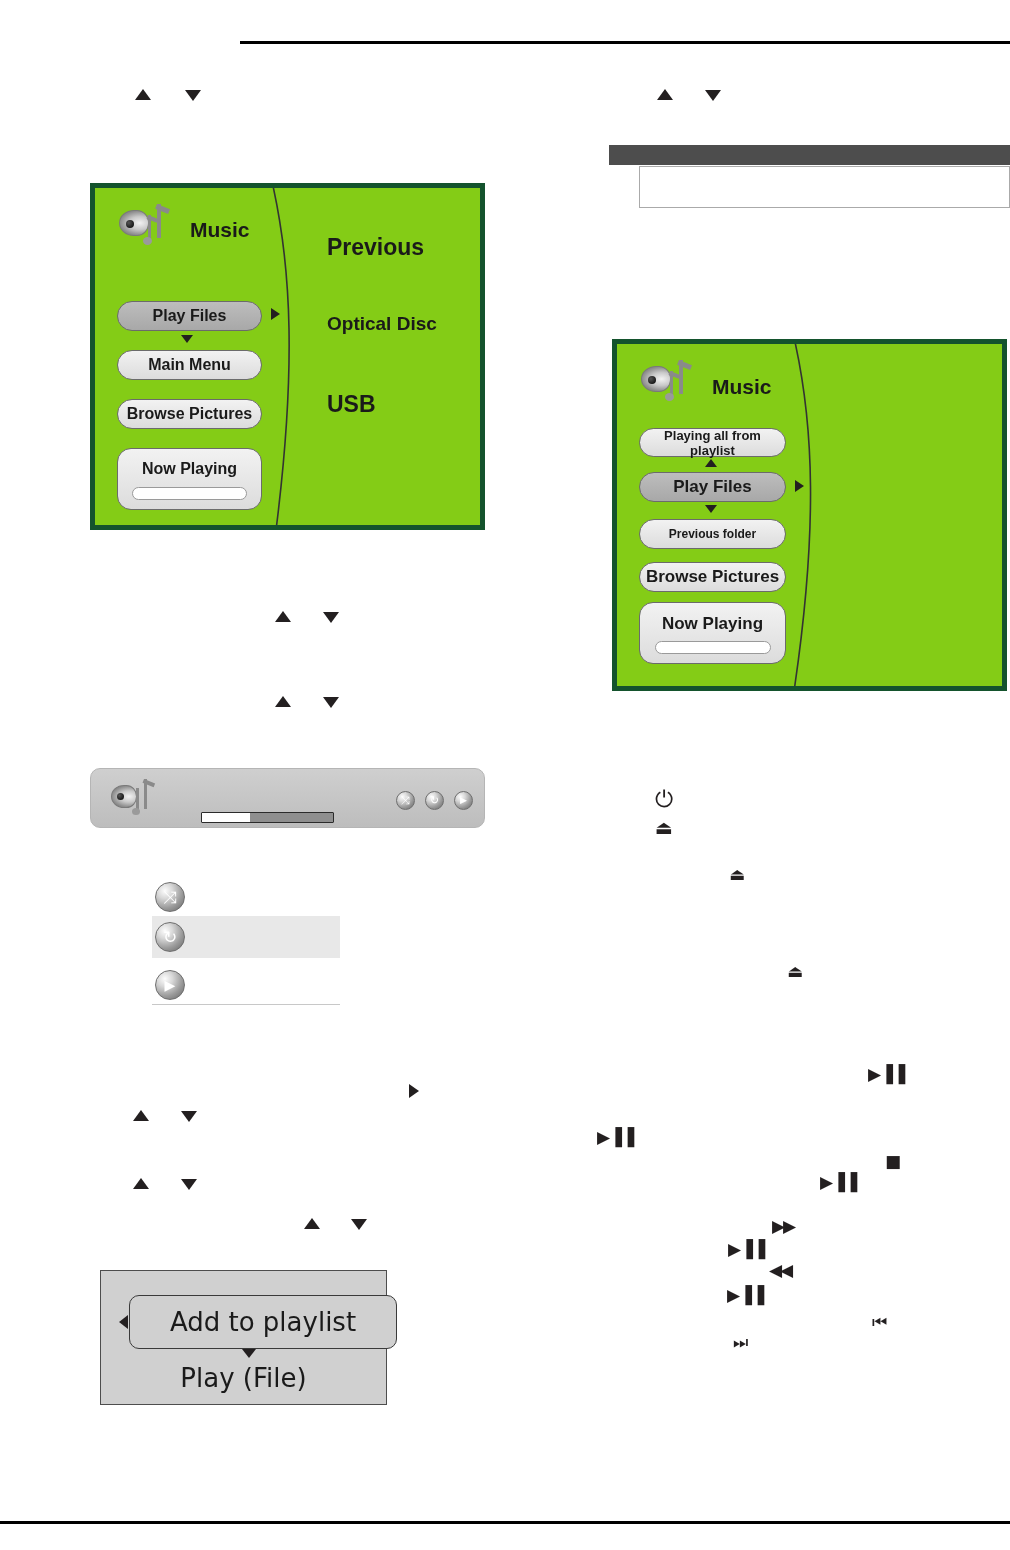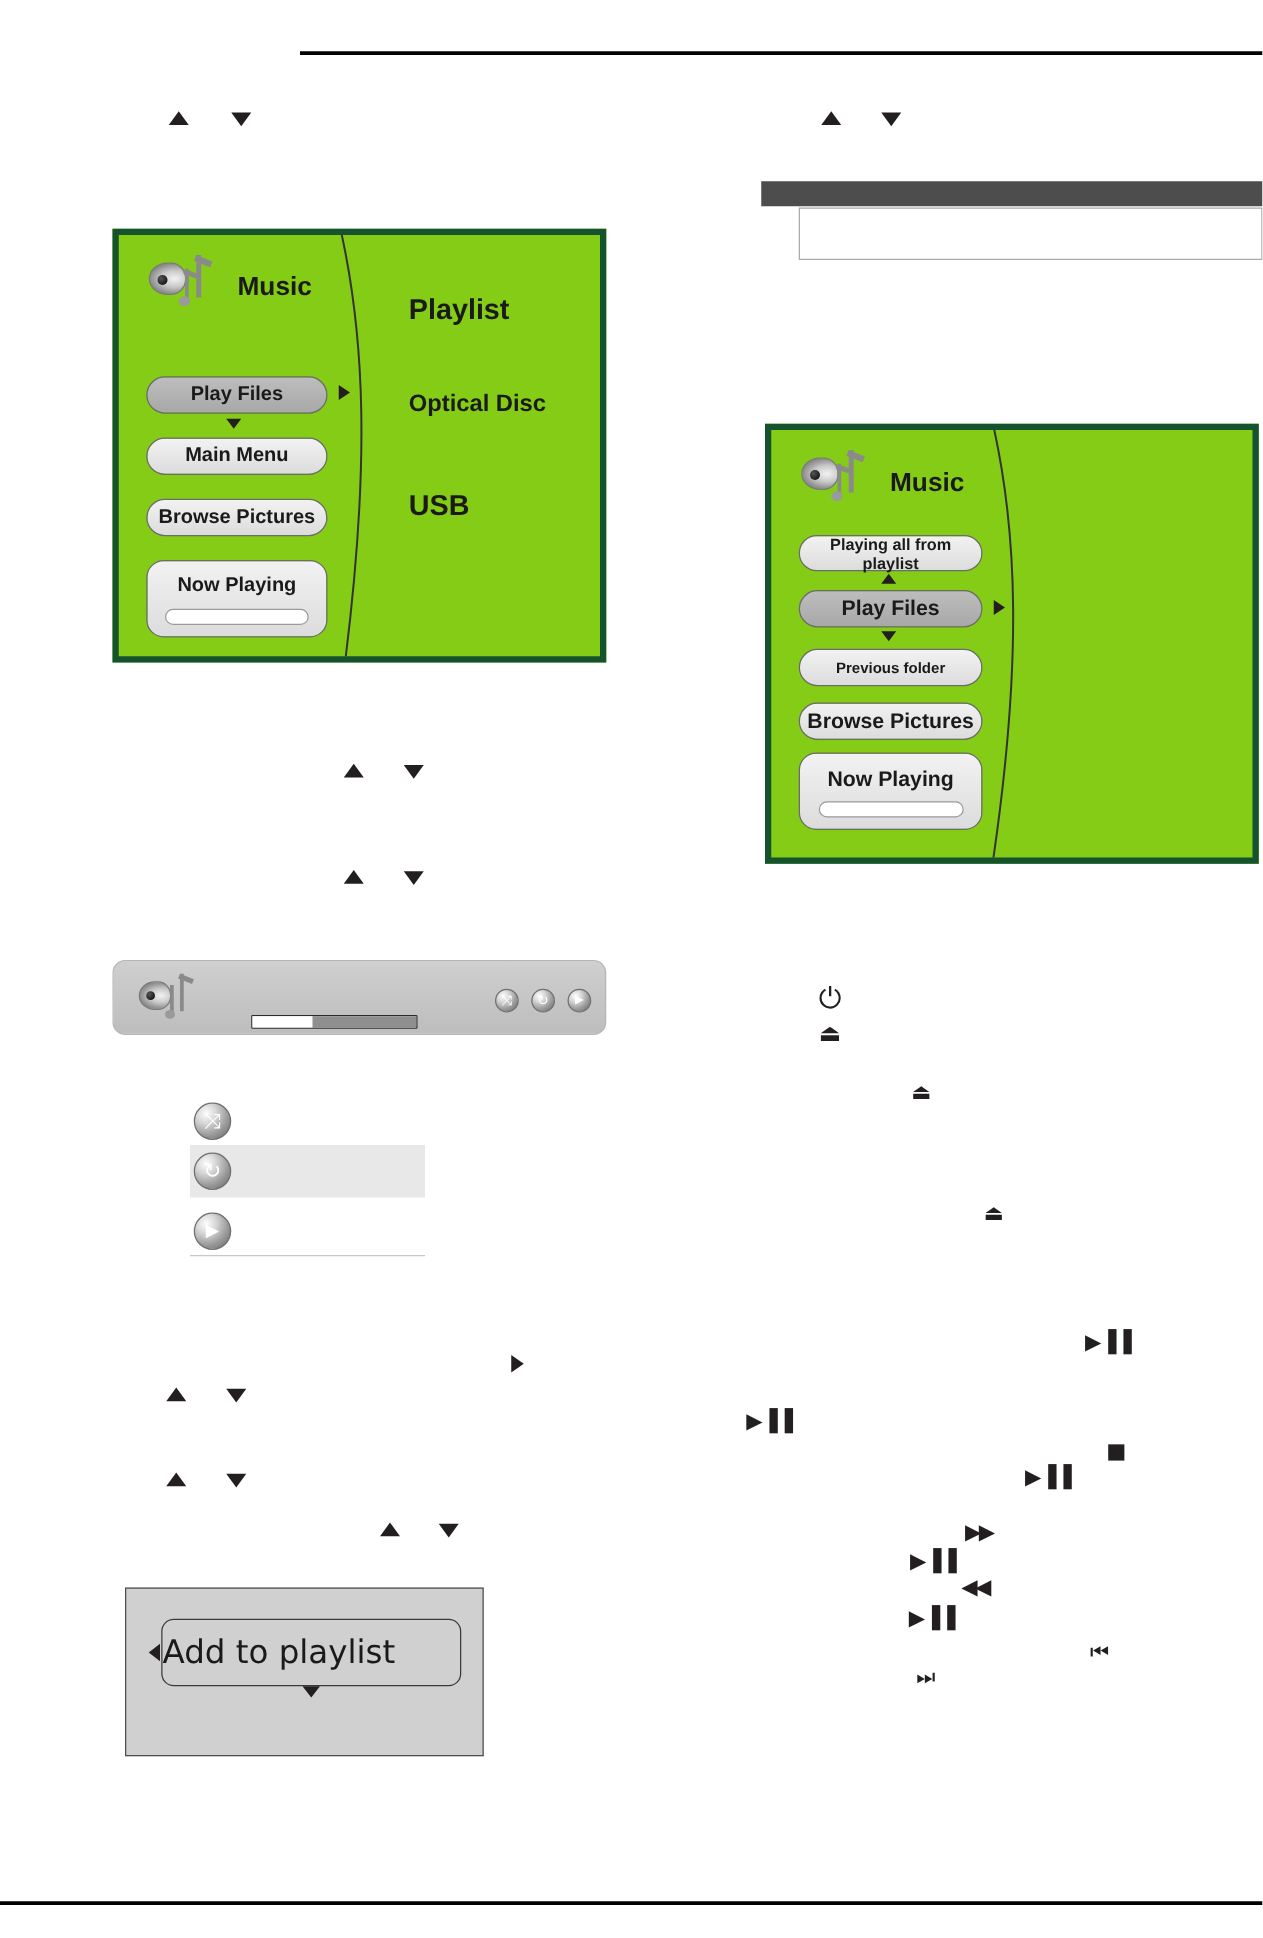"Playlist" div.bigitem { text: Playlist -> Previous }
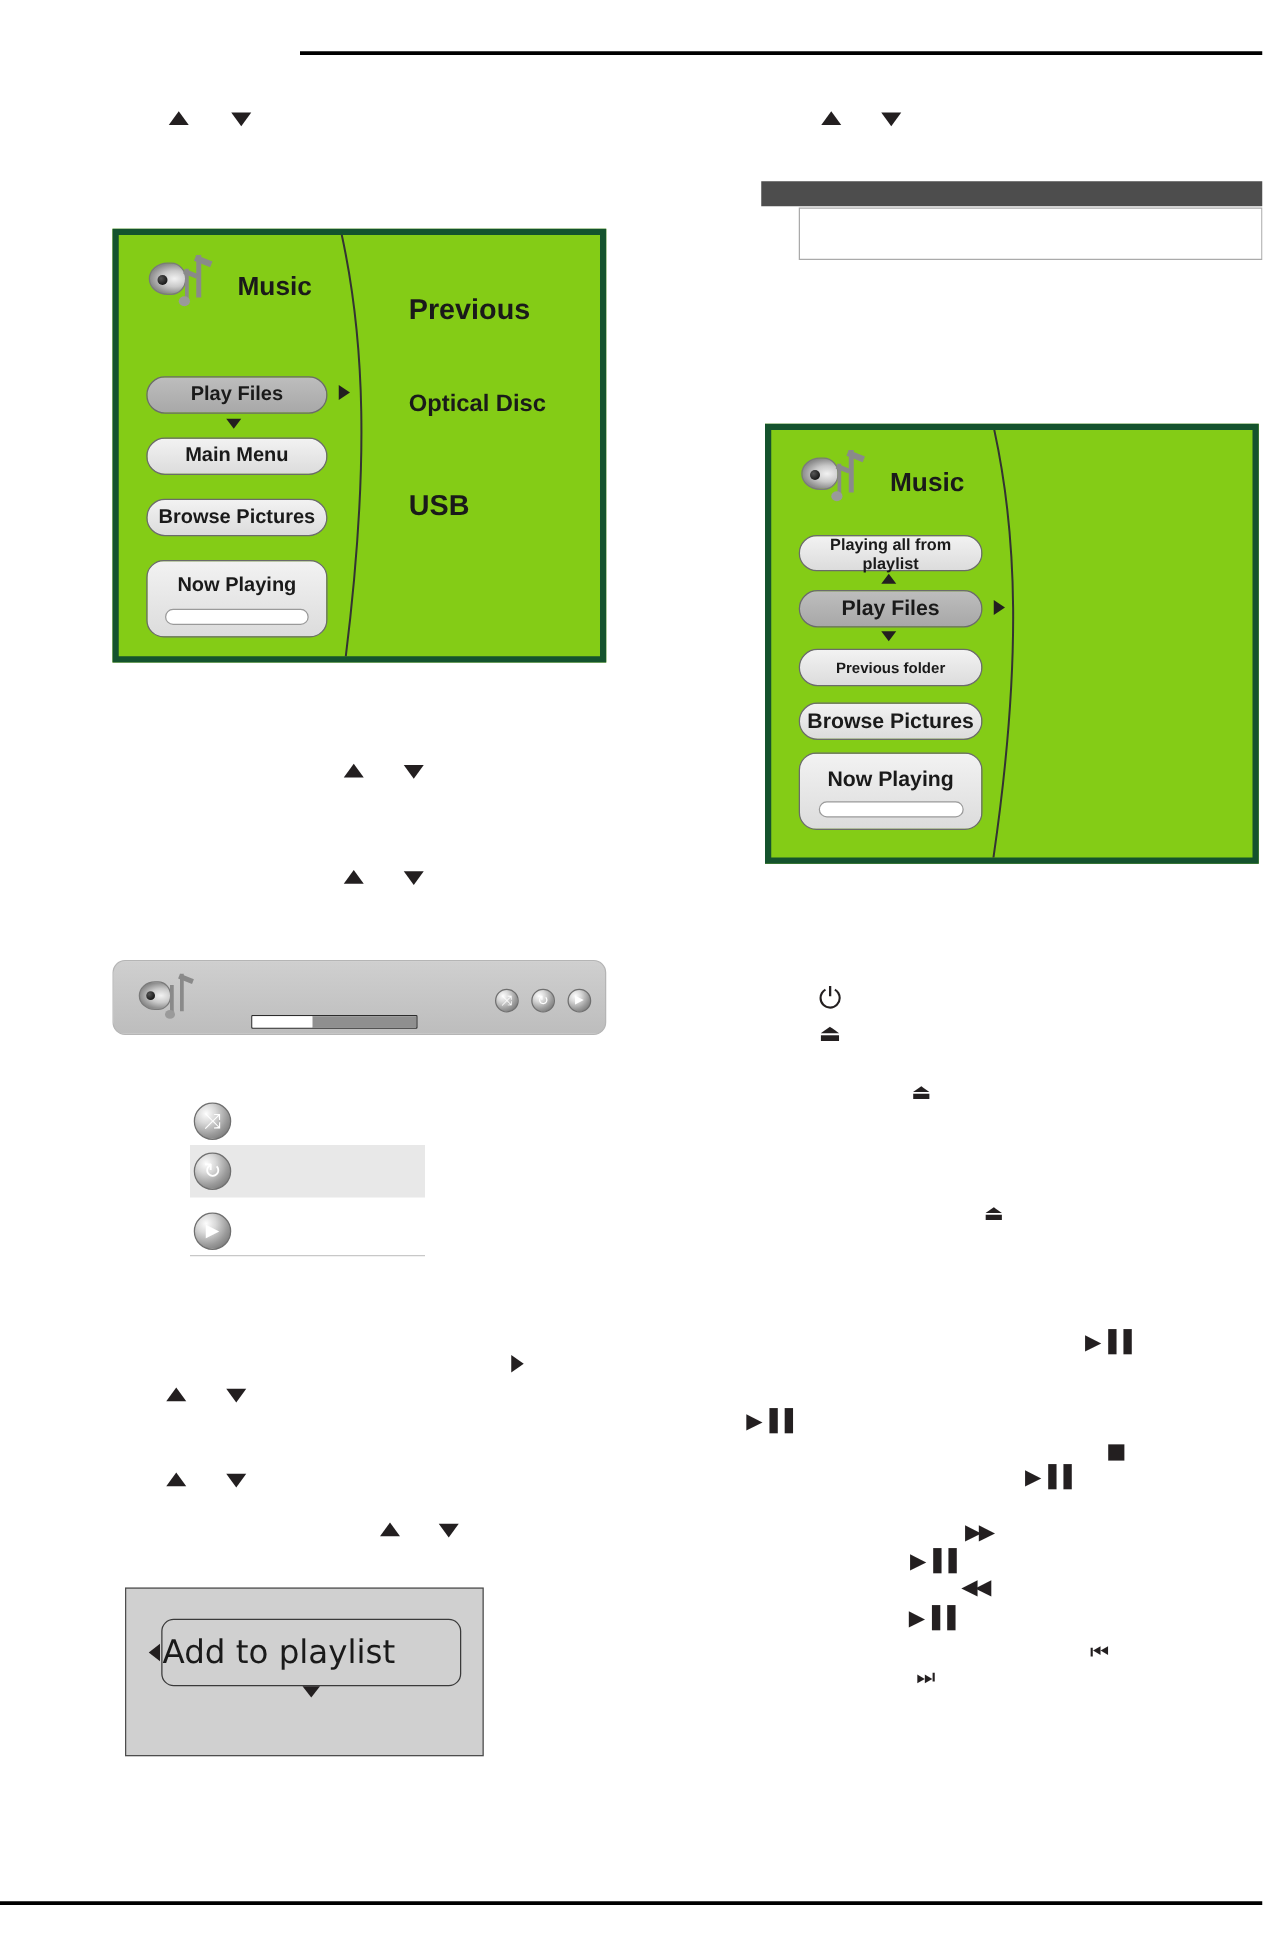"Add to playlist" #popup-btn { justify-content: none -> center; width: 240px -> 268px }
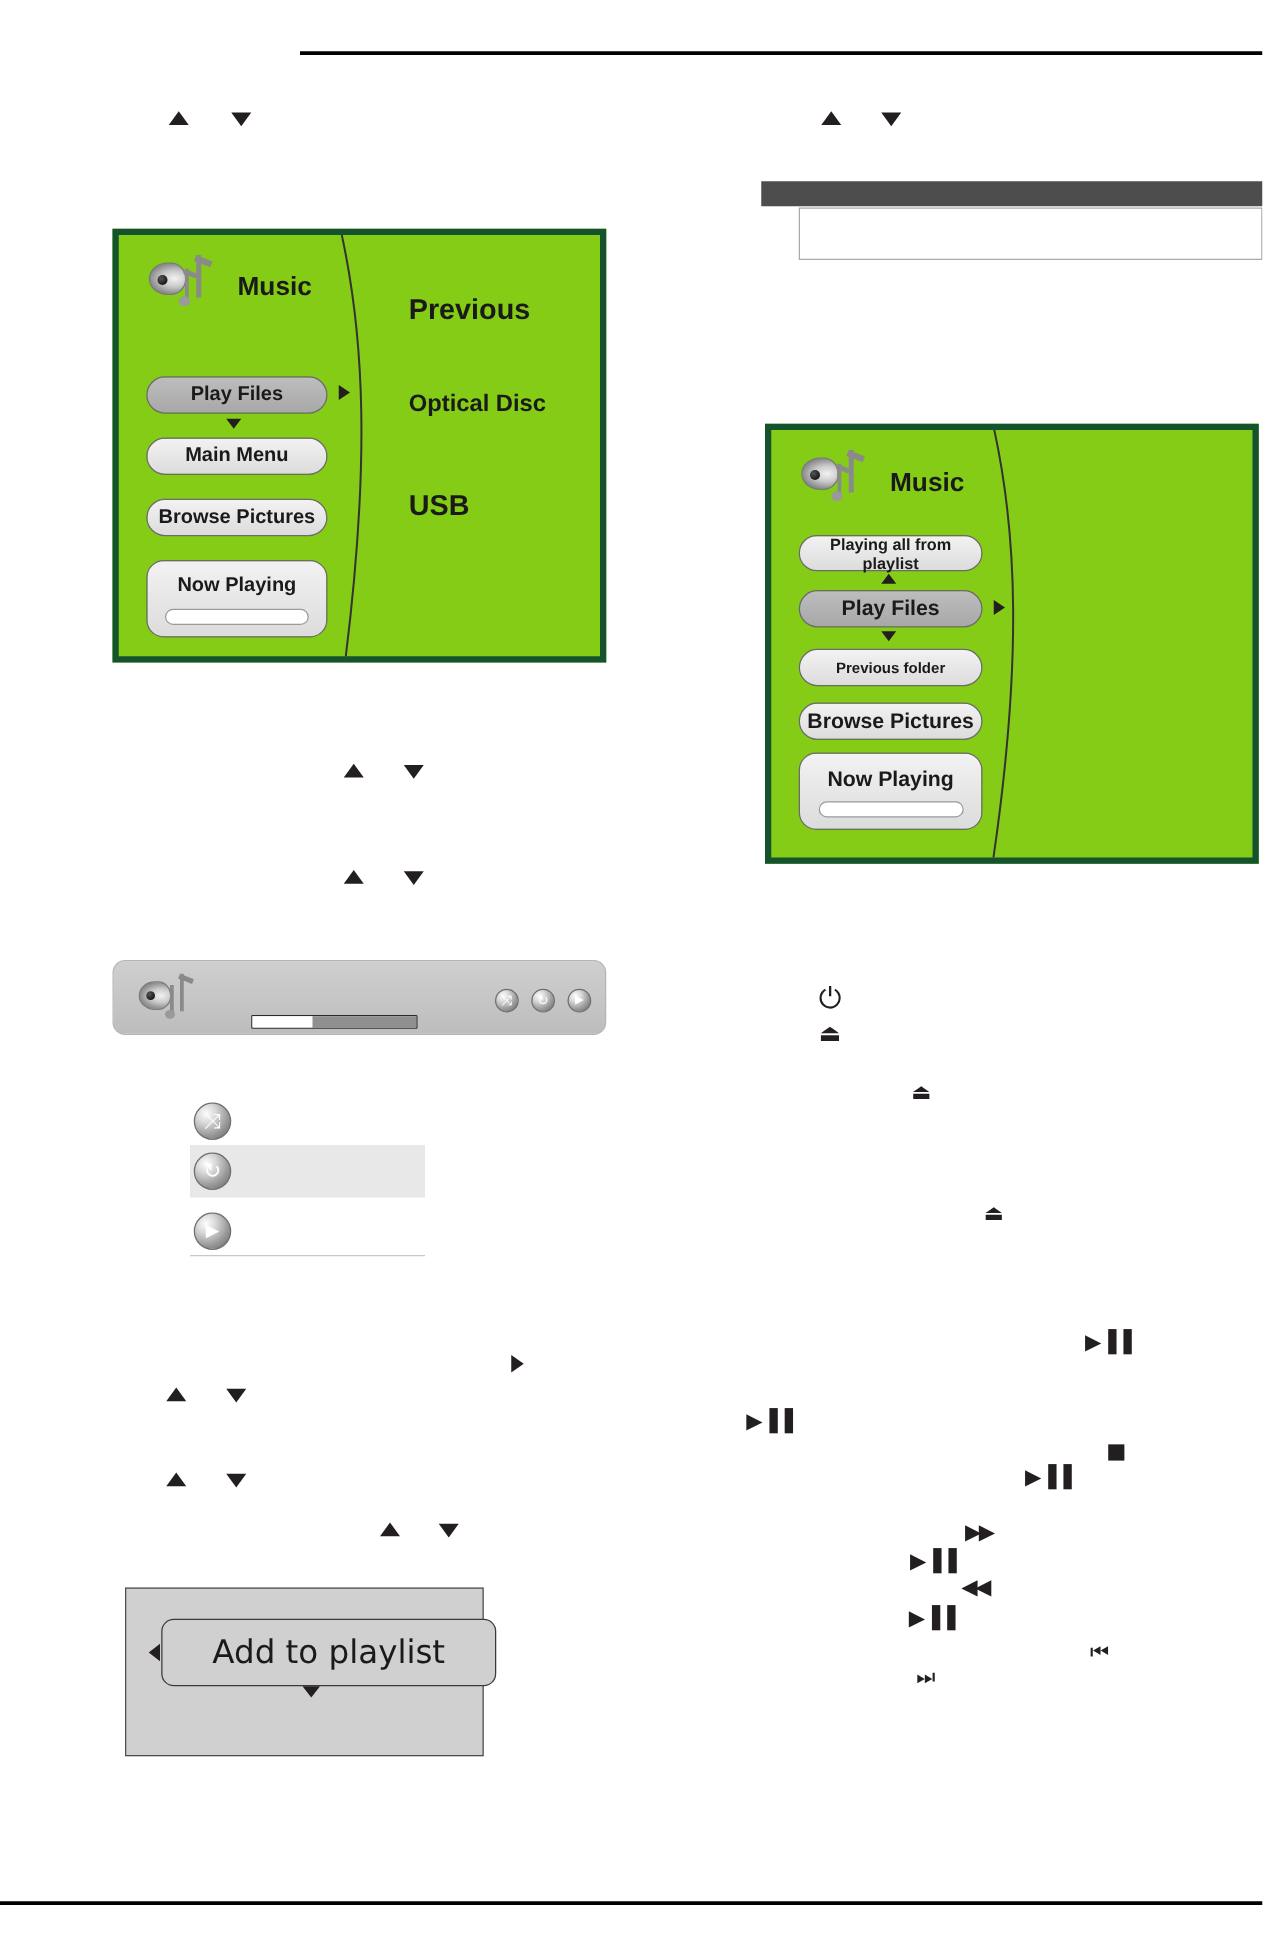"Play (File)" div { html: none -> <div>Play (File)</div> }
